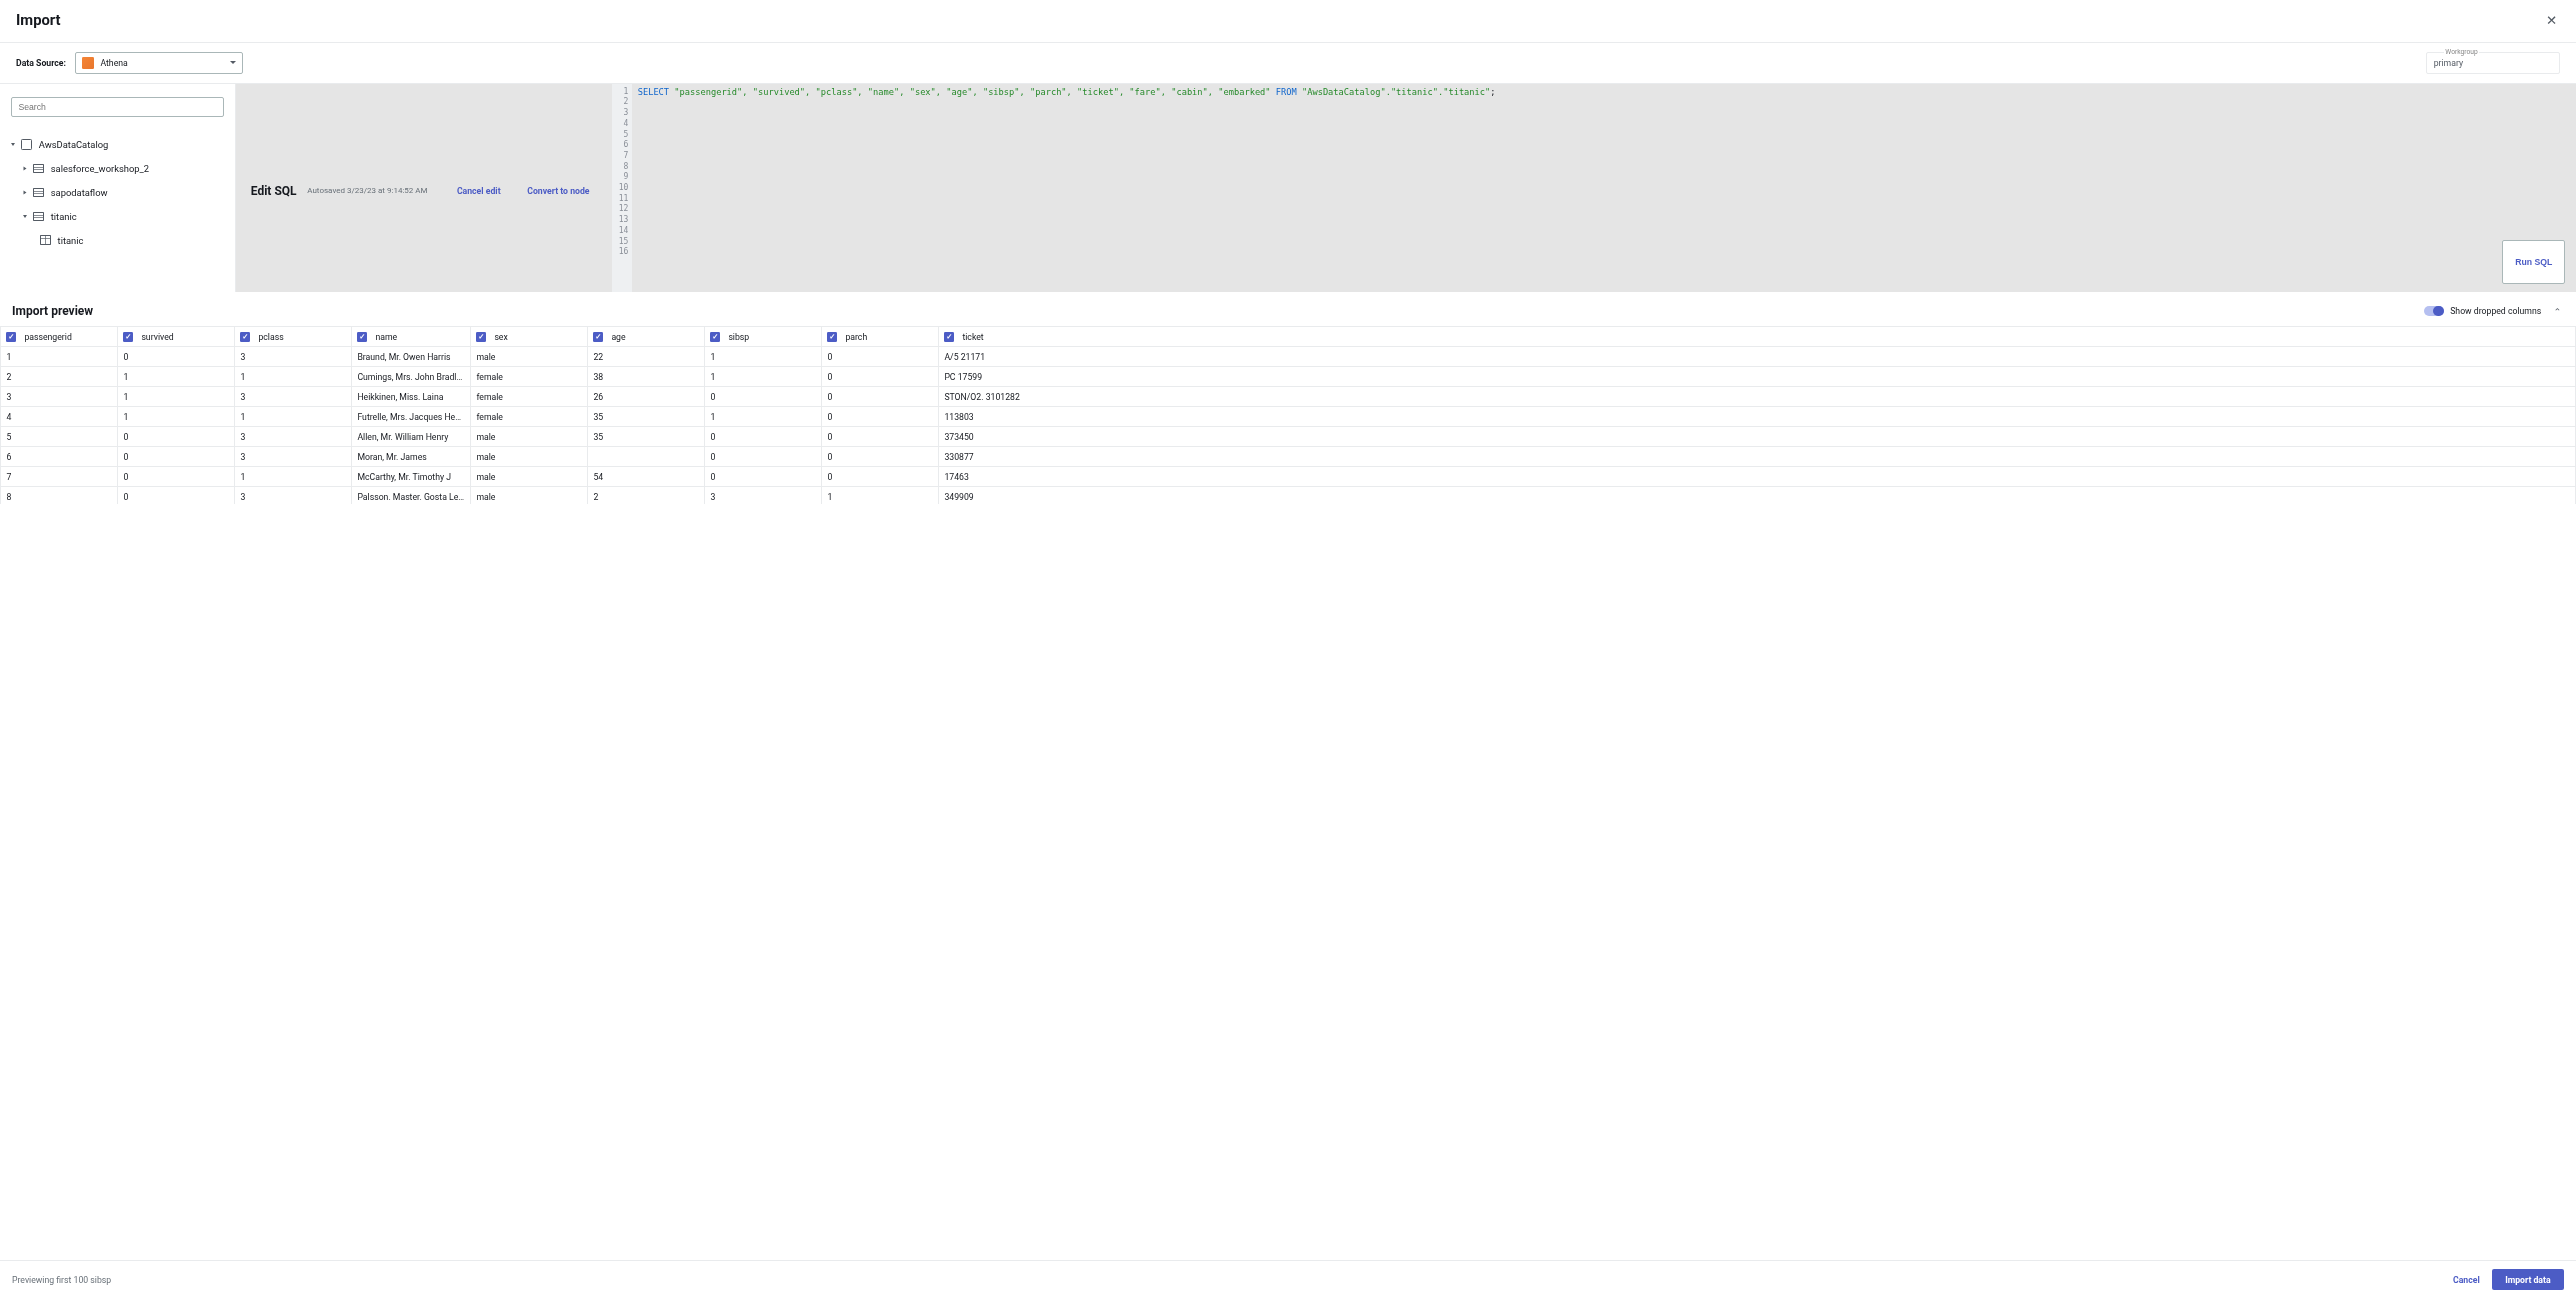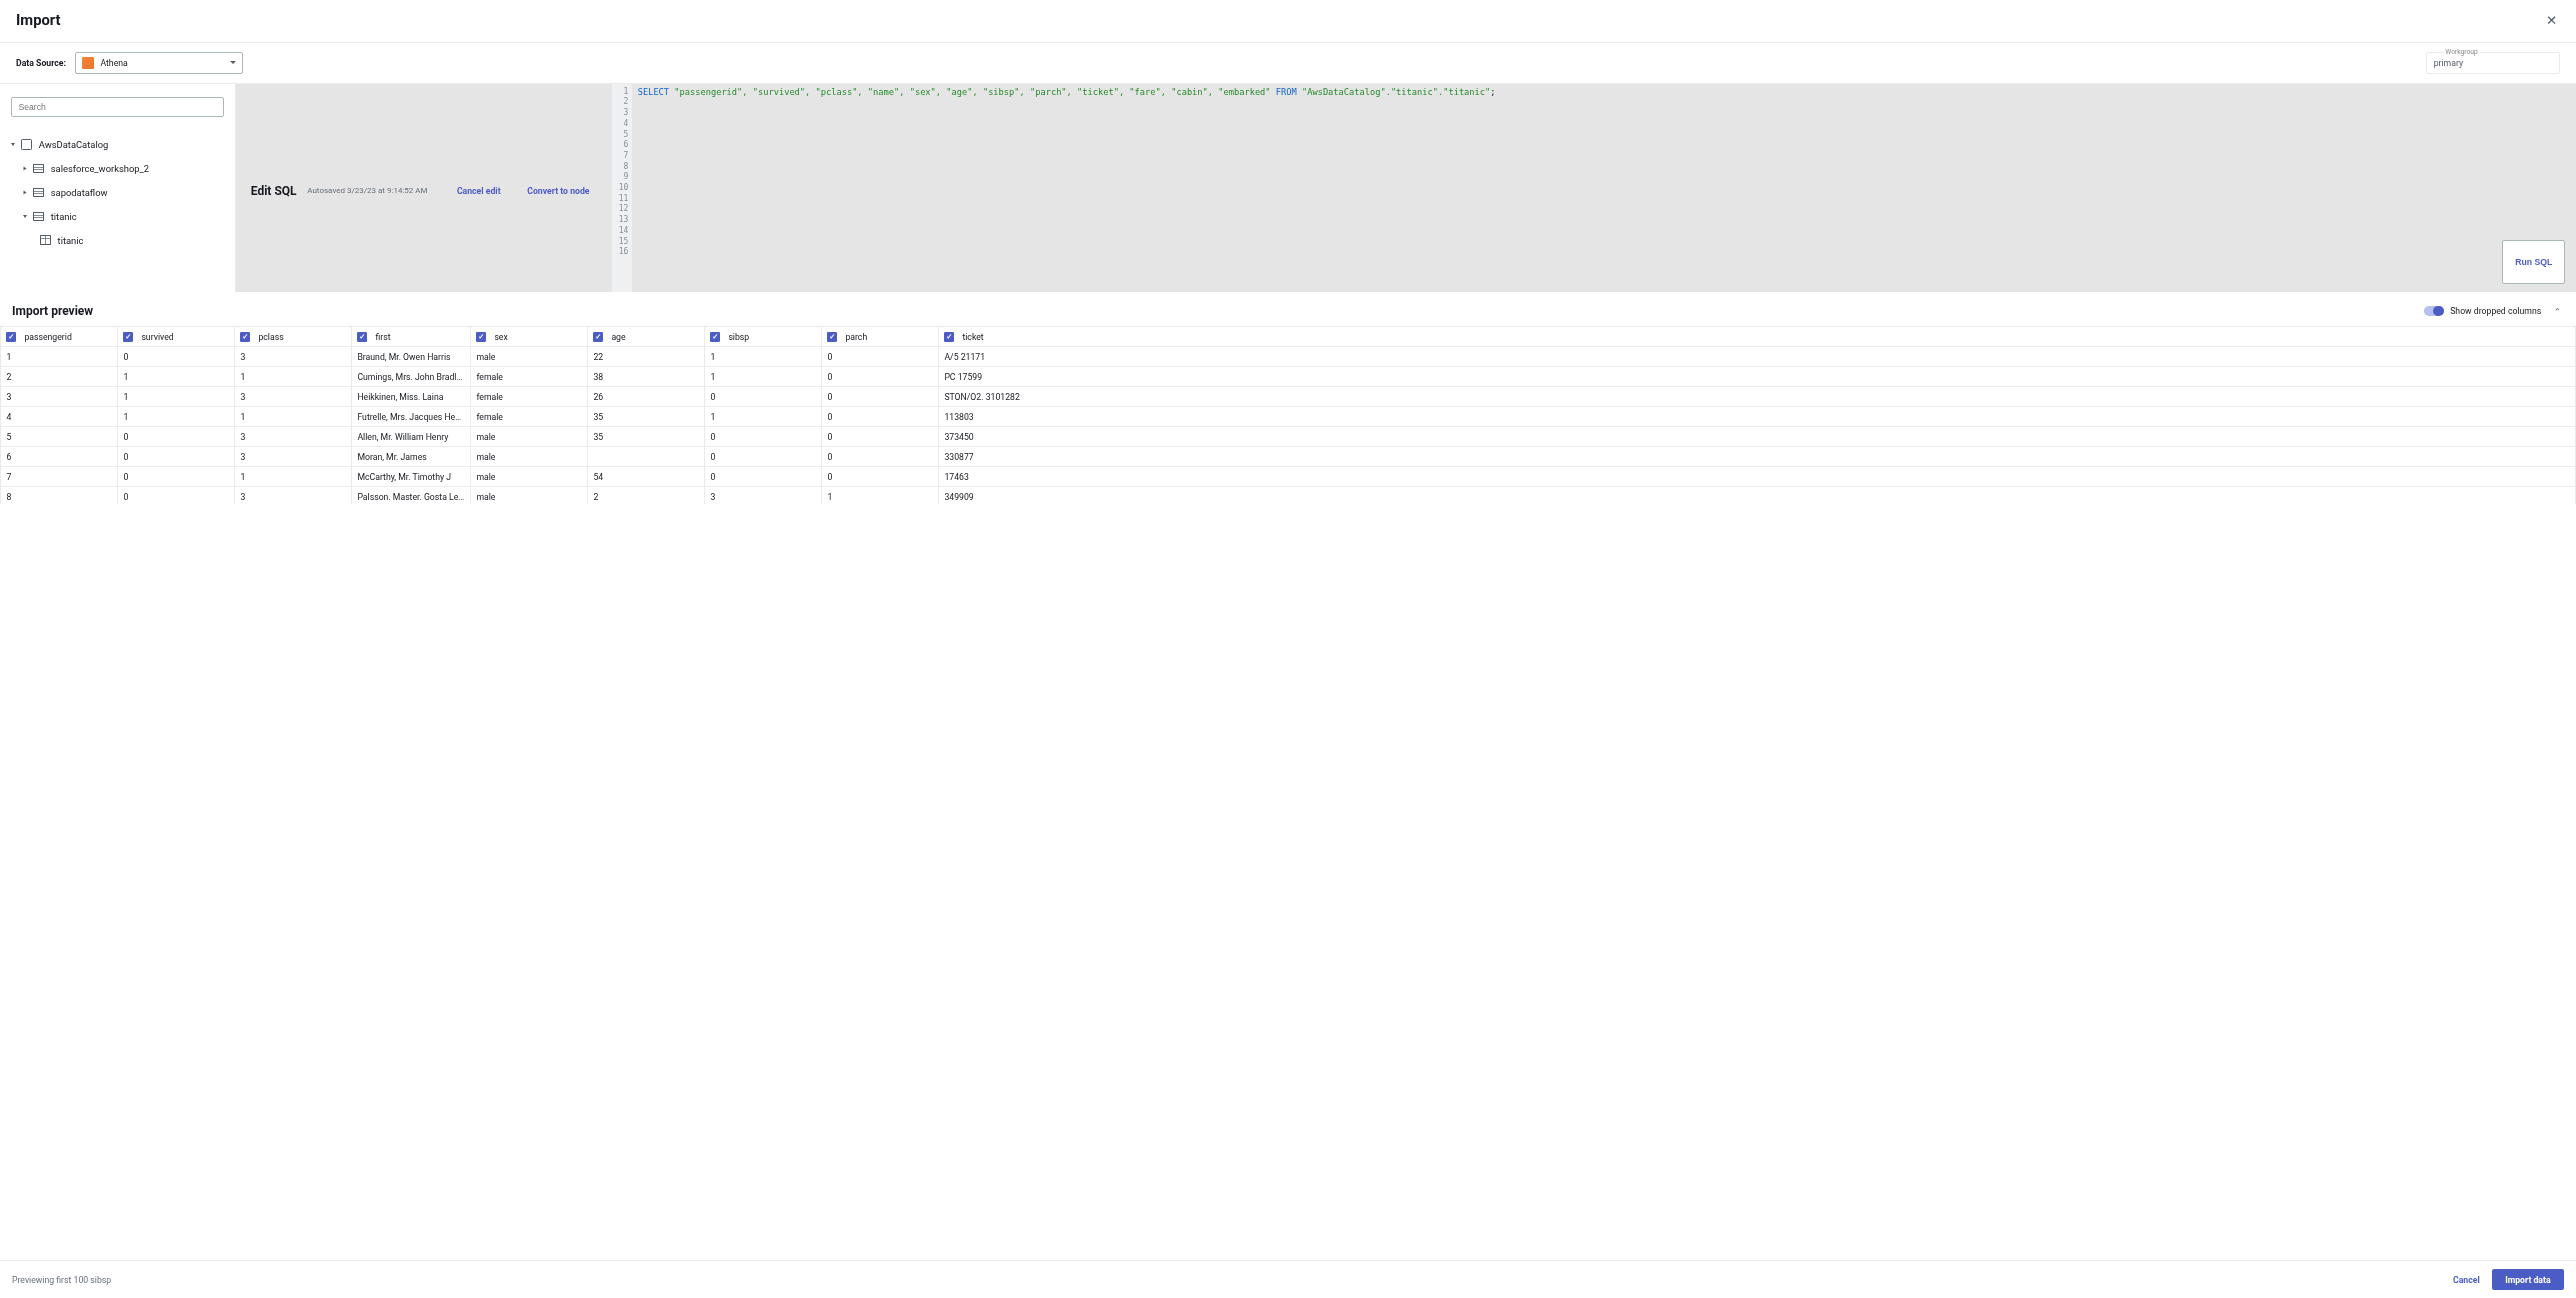"first" span { text: first -> name }
